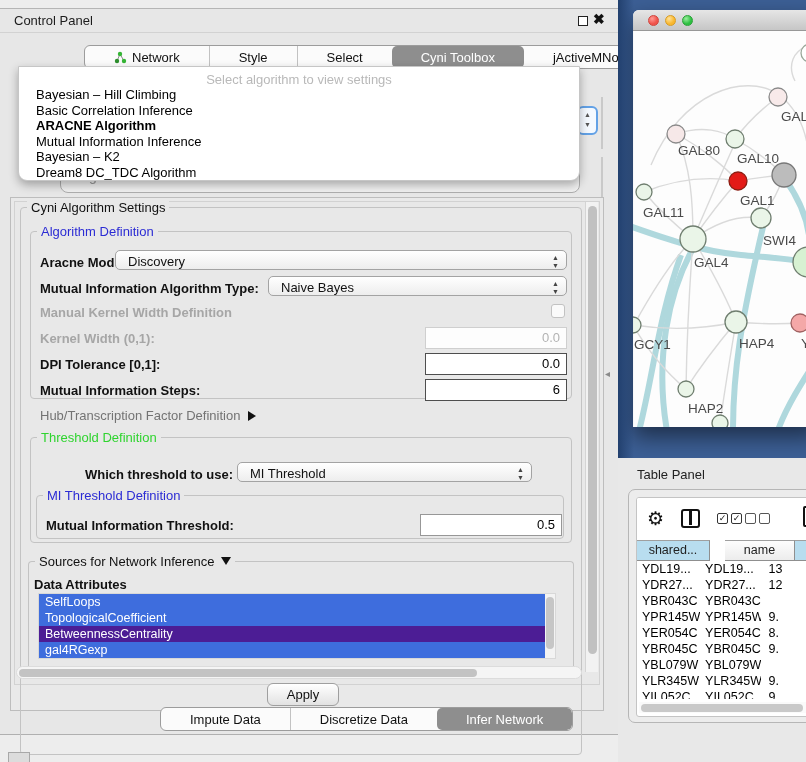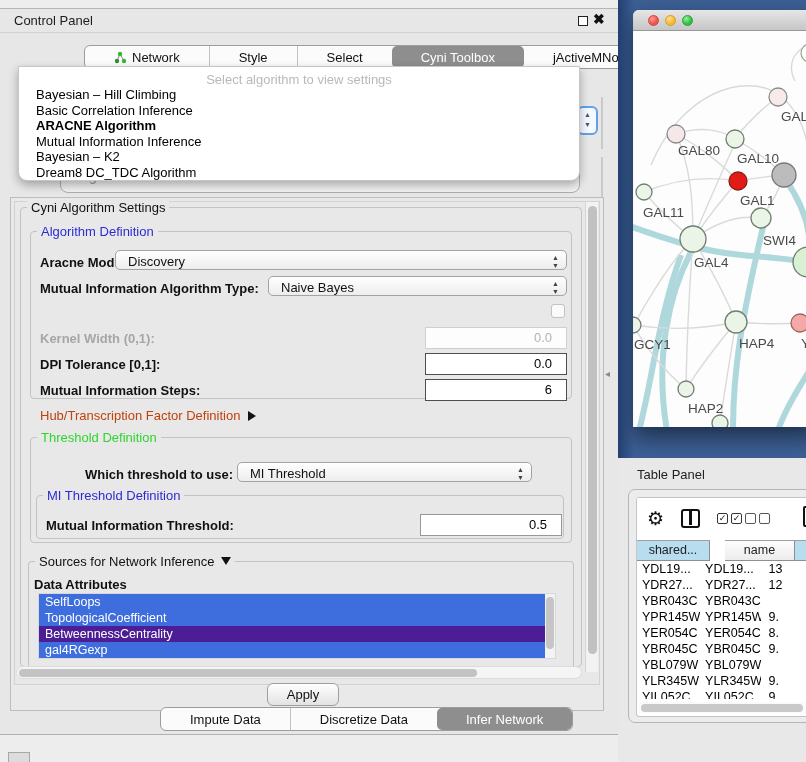"Cyni Algorithm Settings" div.groupbox { height: 460px -> 548px }
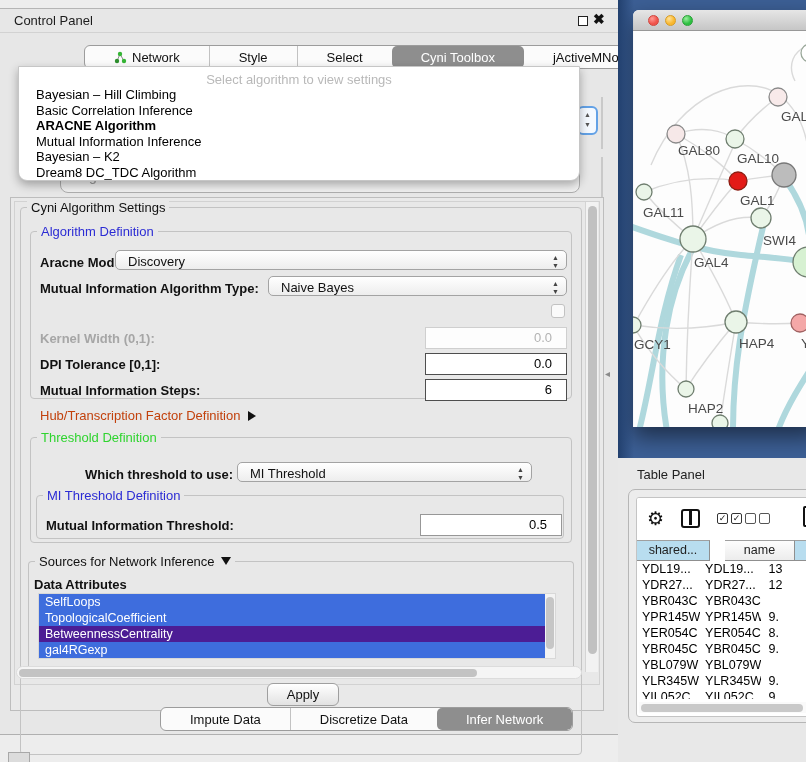"Manual Kernel Width Definition" span.fieldlabel { html: none -> <span>Manual Kernel Width Definition</span> }
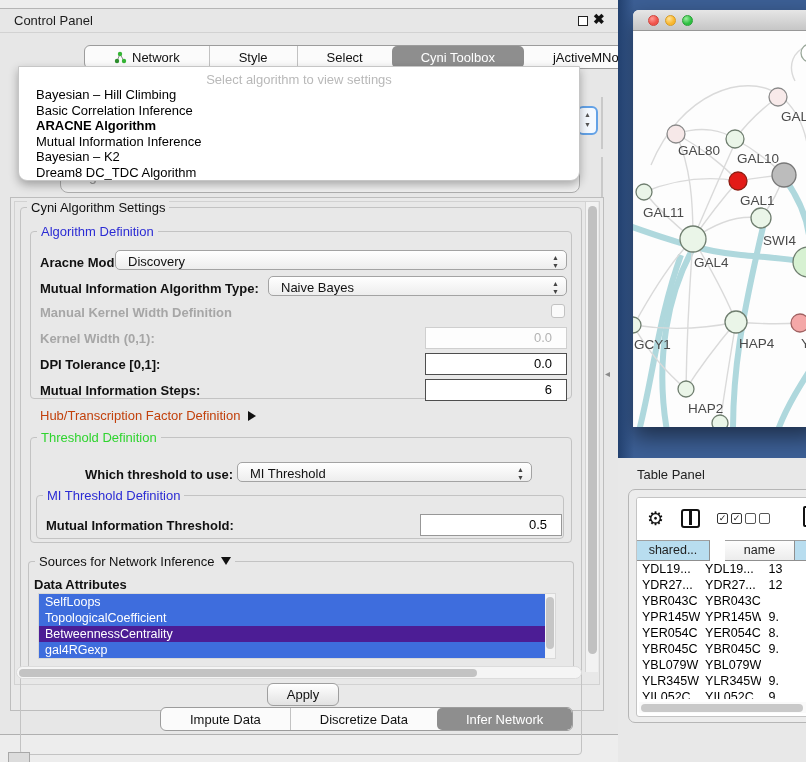"0.0" .tfield { padding-right: 14px -> 6px }
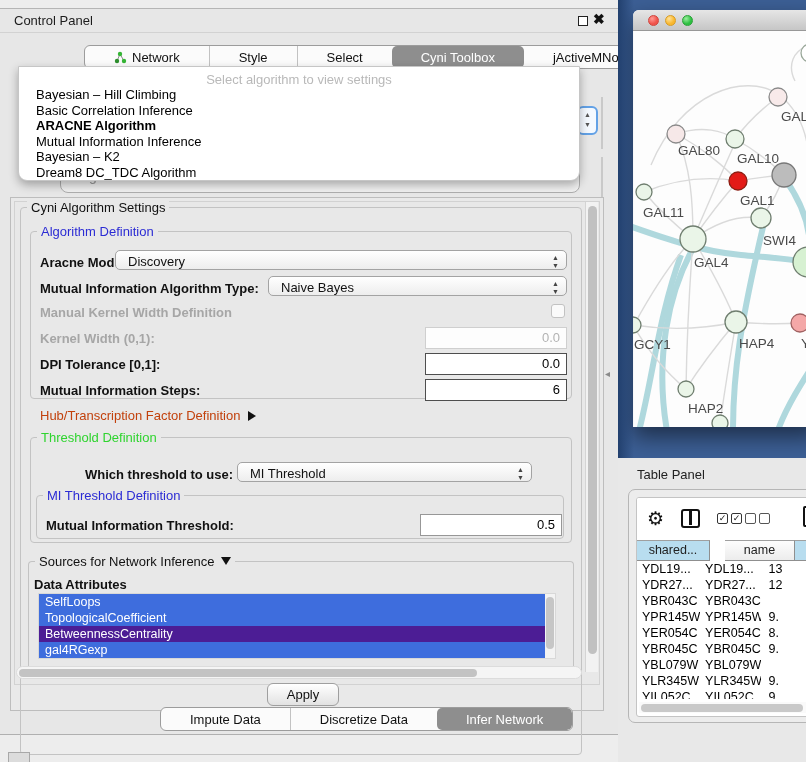"Hub/Transcription Factor Definition" .plainlabel { color: #c2410c -> #737373 }
